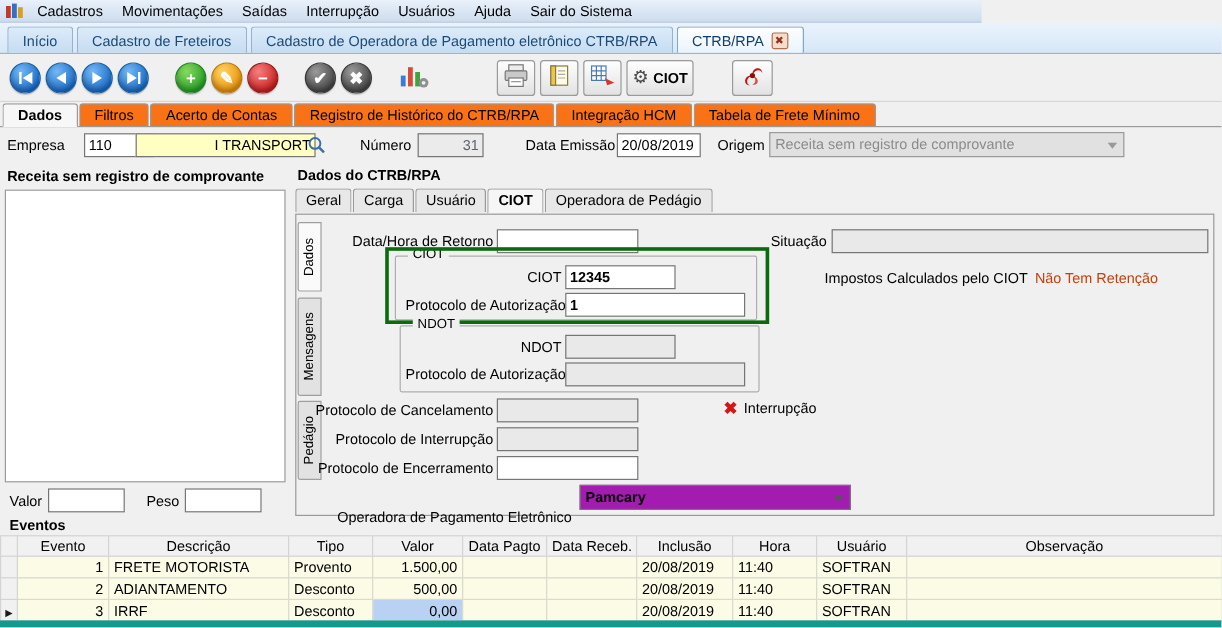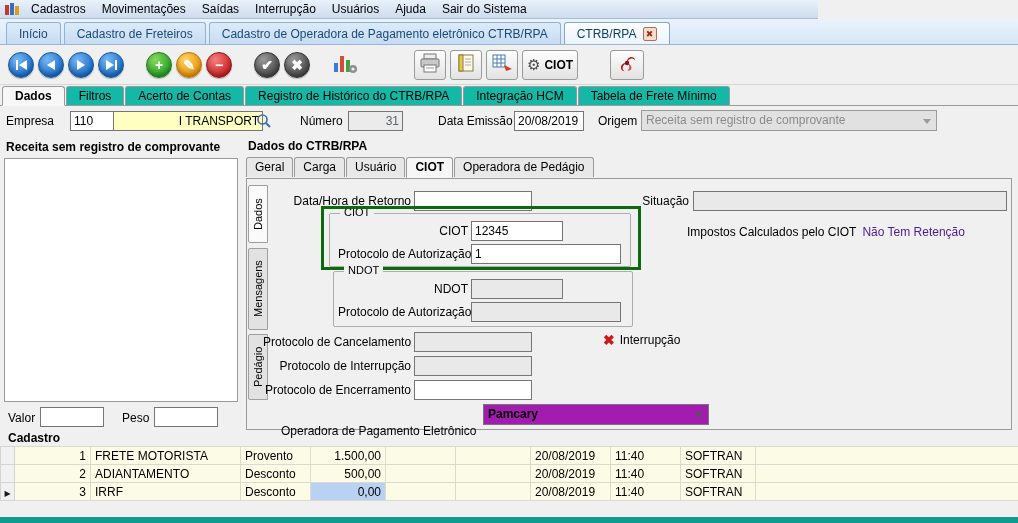"Filtros" .mtab { background: #14b8a6 -> #f97316 }
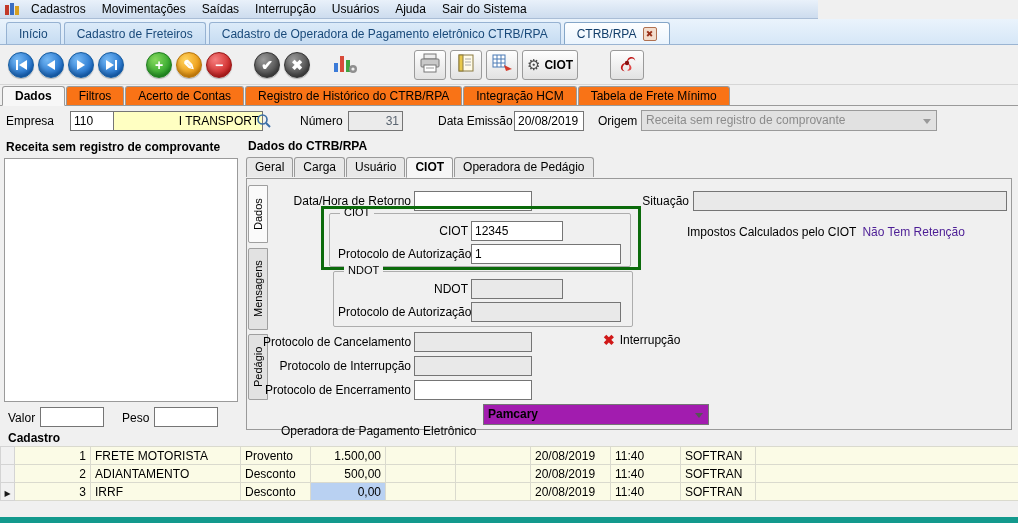"12345" .inp.bold { font-weight: normal -> bold }
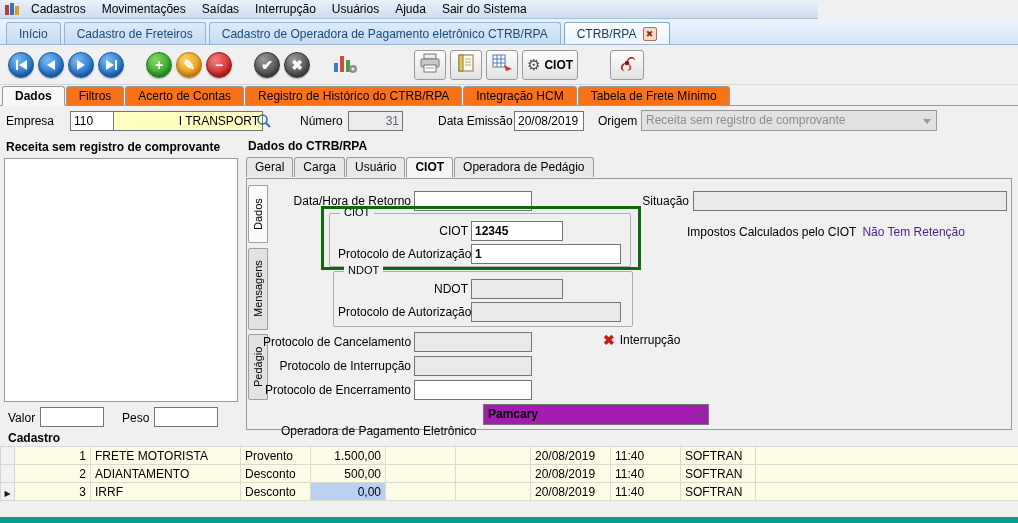"Não Tem Retenção" .link { color: #4c1d95 -> #c2410c }
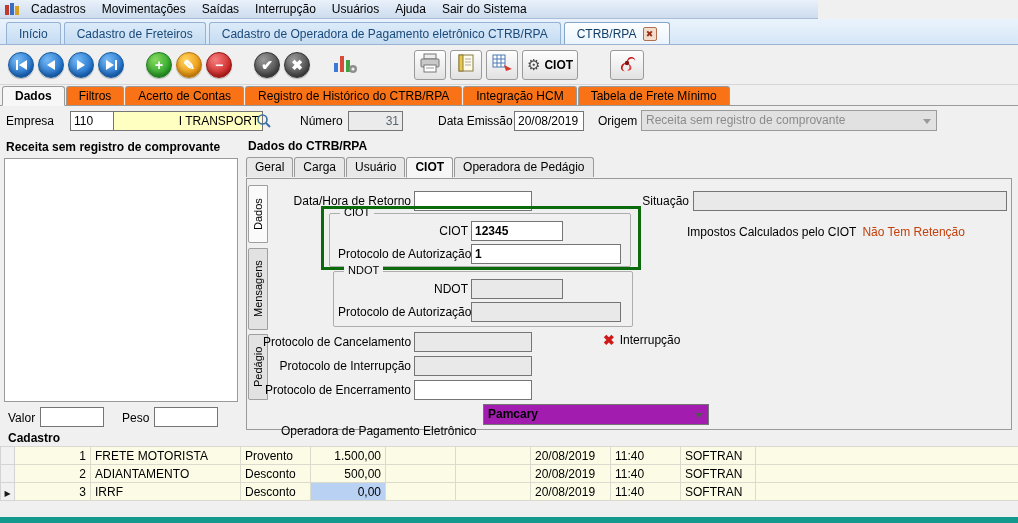"Cadastro" div.ev-title { text: Cadastro -> Eventos }
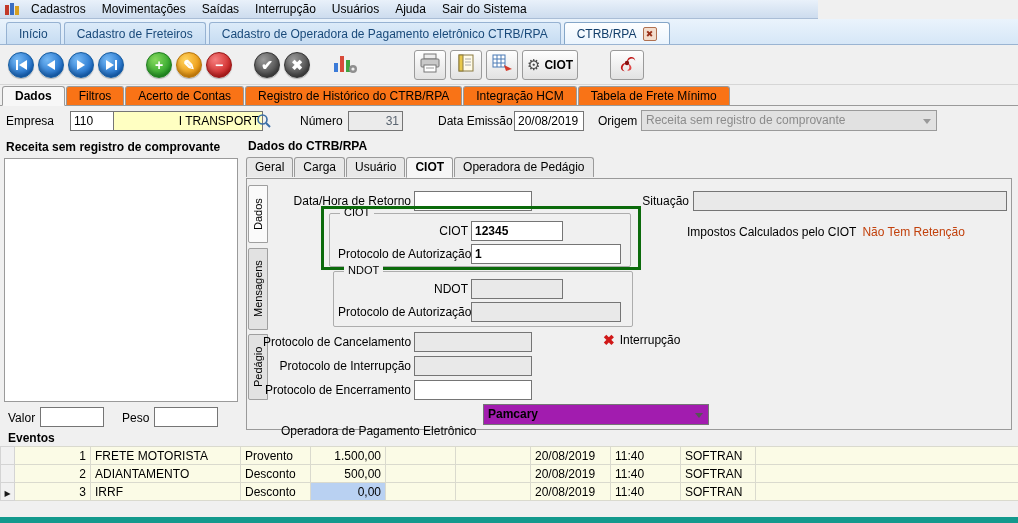"Evento" tr { html: none -> <tr> <th></th> <th>Evento</th> <th>Descrição</th> <th>Tipo</th> <th>Valor</th> <th>Data Pagto</th> <th>Data Receb.</th> <th>Inclusão</th> <th>Hora</th> <th>Usuário</th> <th>Observação</th> </tr> }
